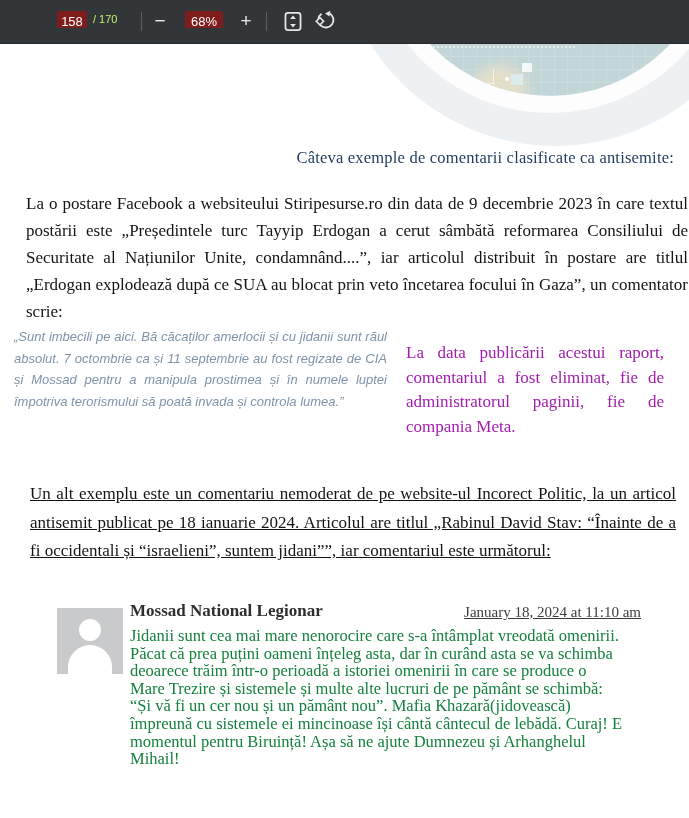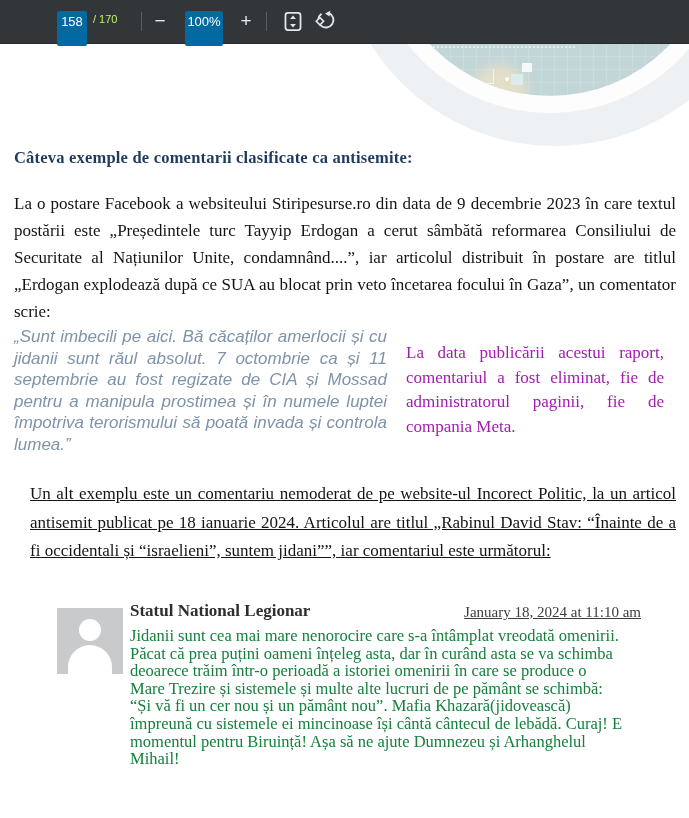"158" .tb-field { background: #0369a1 -> #7f1d1d; height: 35px -> 17px }
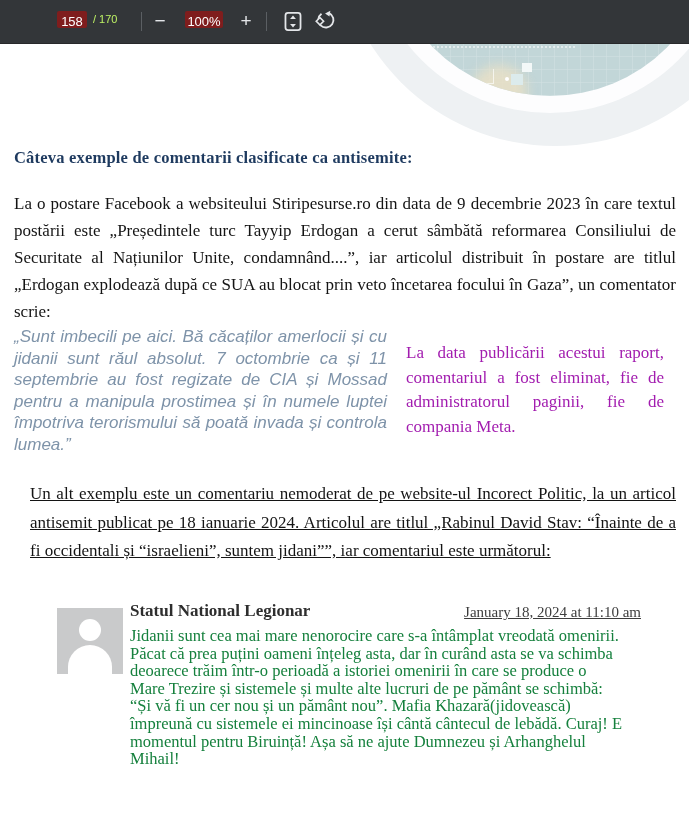"100%" div.tb-field { text: 100% -> 68% }
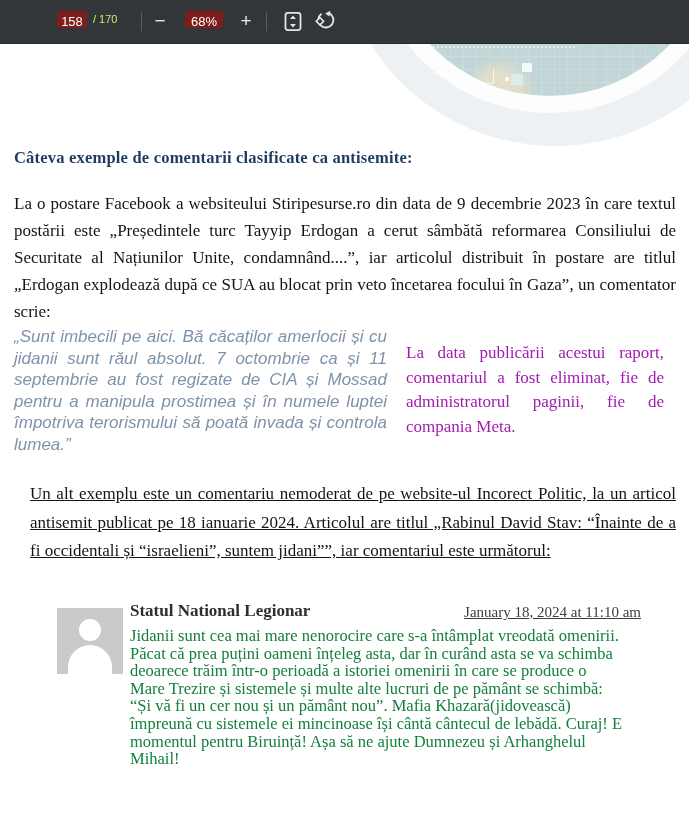"Câteva exemple de comentarii clasificate" .heading { font-weight: bold -> normal; text-align: none -> right }
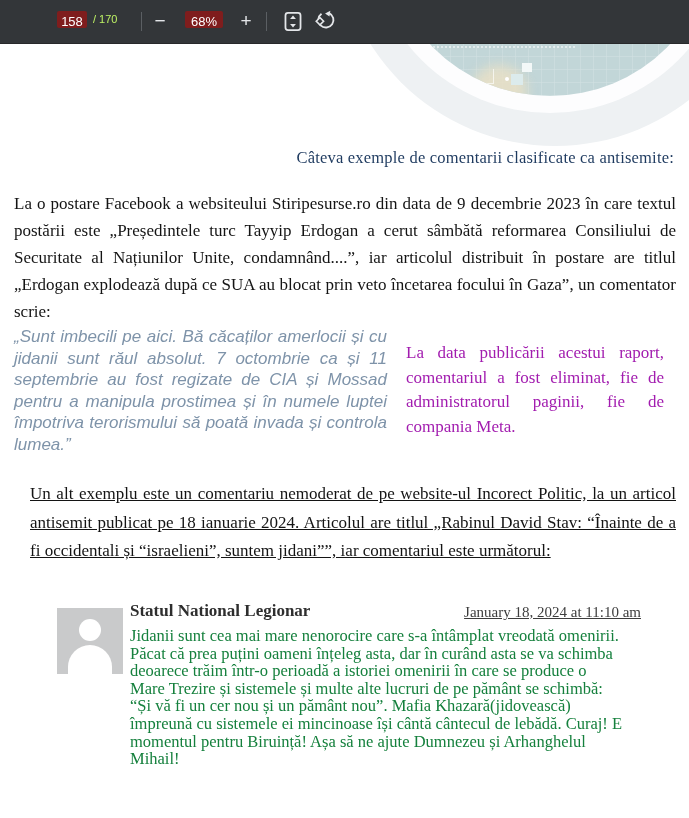"La o postare Facebook a" .para1 { left: 14px -> 26px }
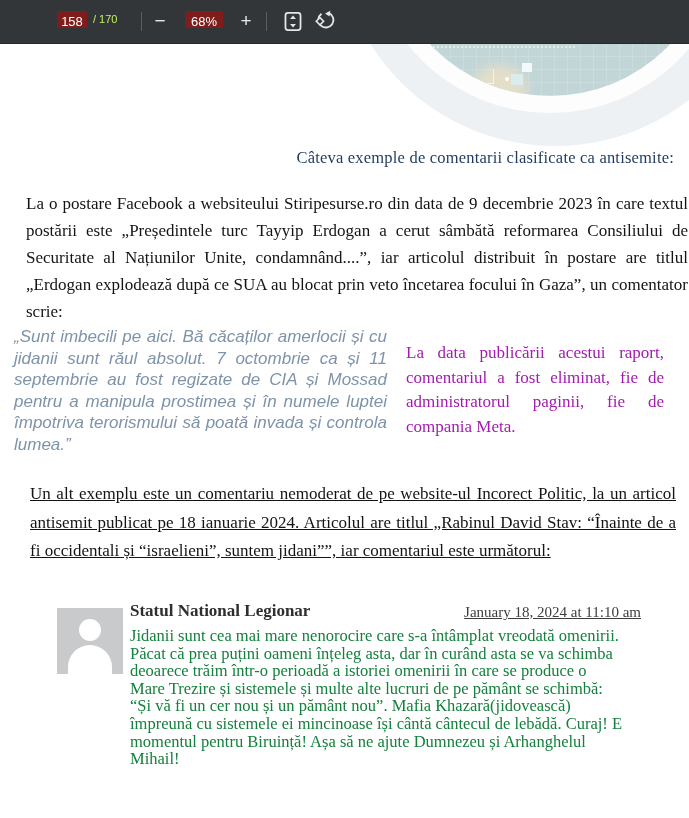"„Sunt imbecili pe aici. Bă" .quote { font-size: 17px -> 13px }
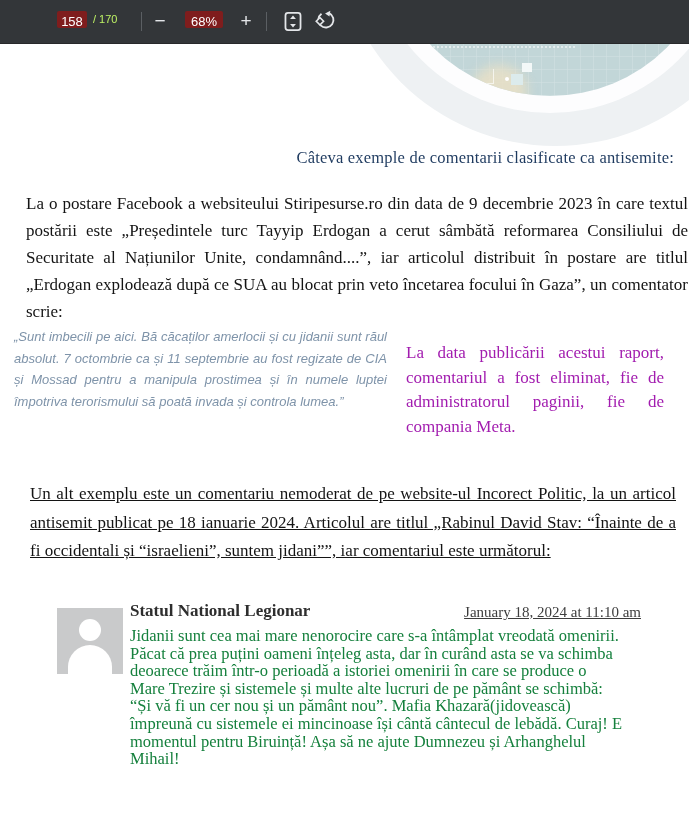"Statul National Legionar" div.c-name { text: Statul -> Mossad }
